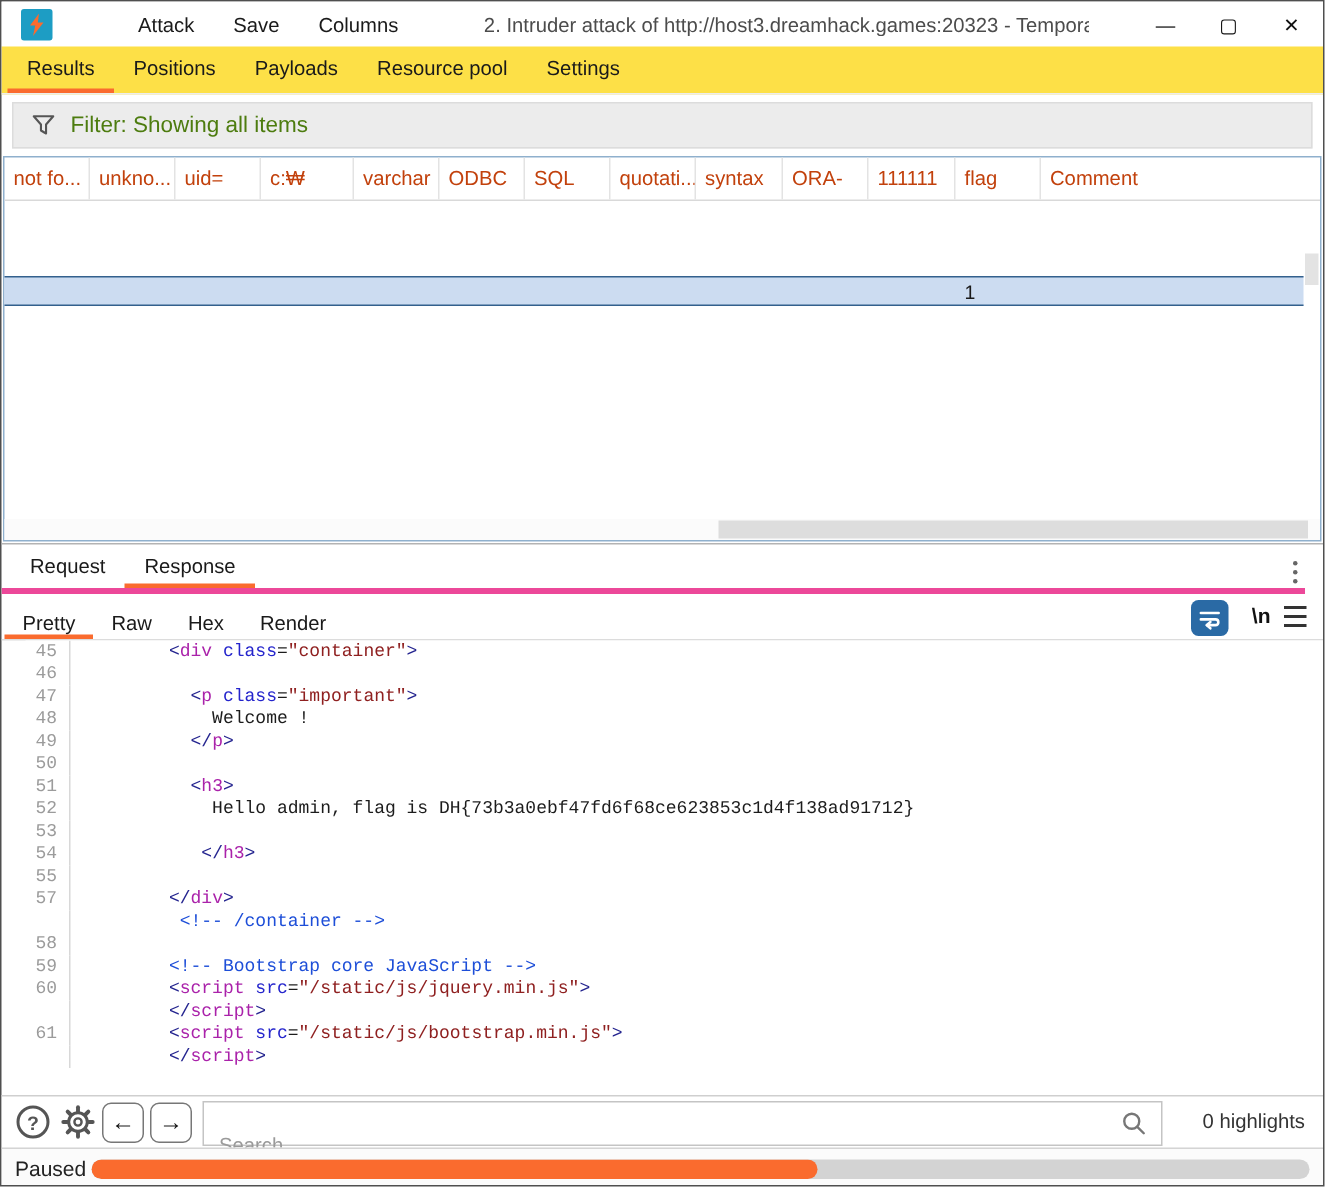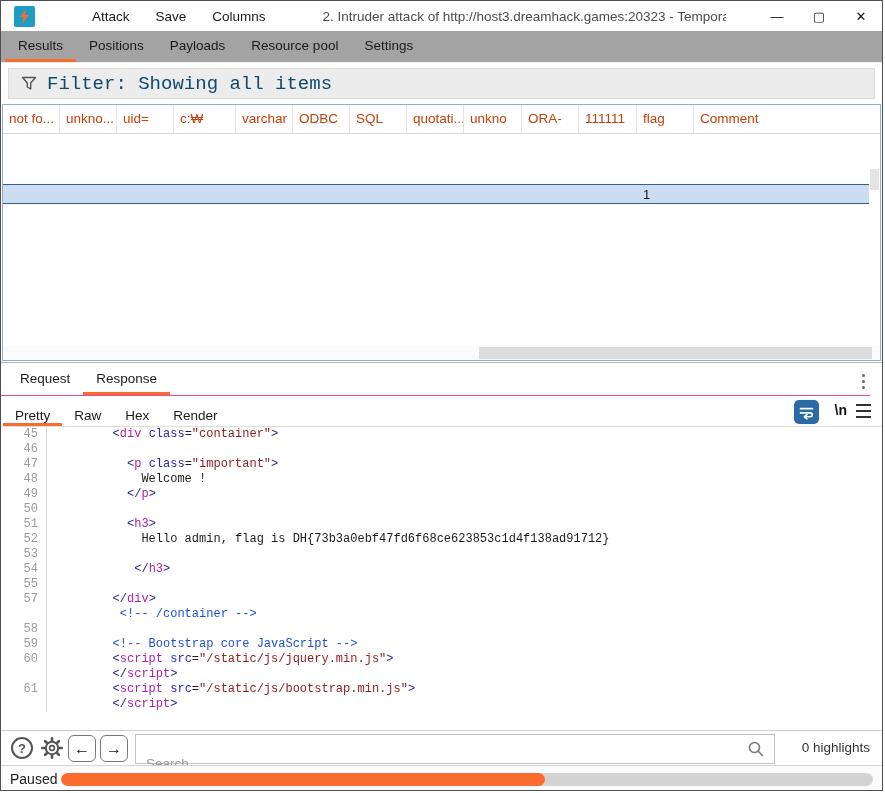"Results" .tabs-row { background: #a3a3a3 -> #fde047 }
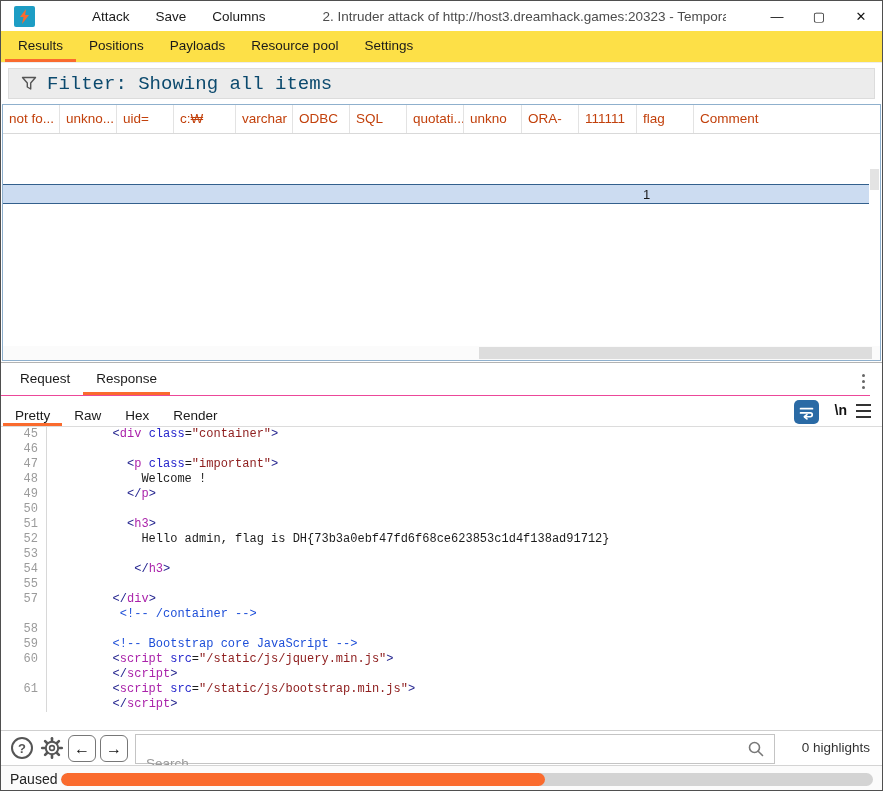"Filter: Showing all items" .filter-label { color: #0c4a6e -> #4d7c0f; font-family: Liberation Mono, monospace -> none; font-size: 19px -> 15px }
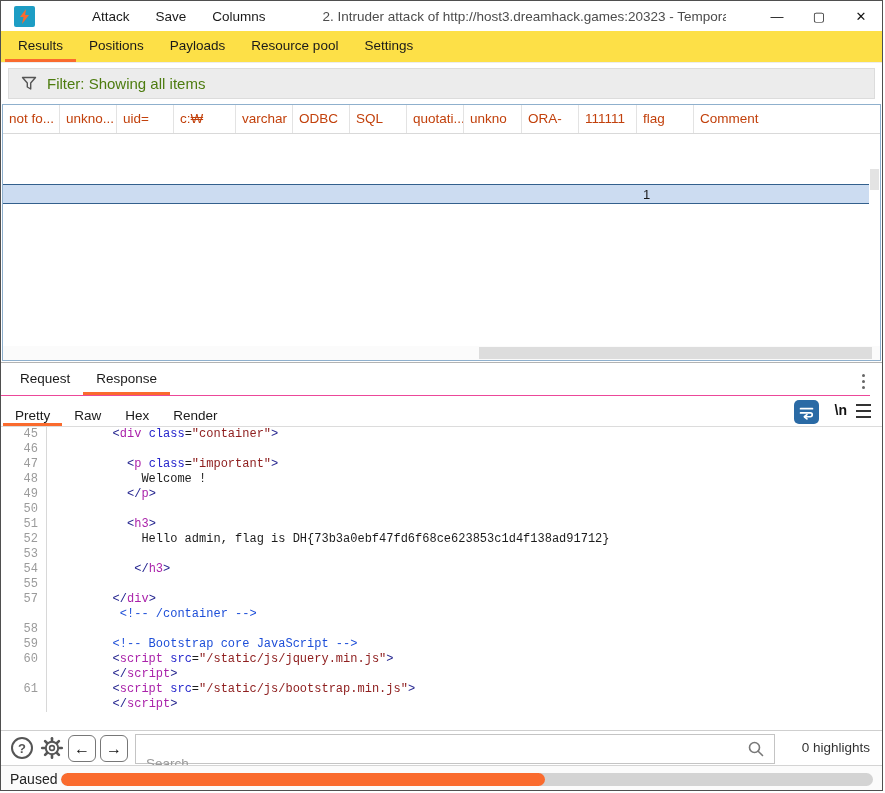"unkno" div.th { text: unkno -> syntax }
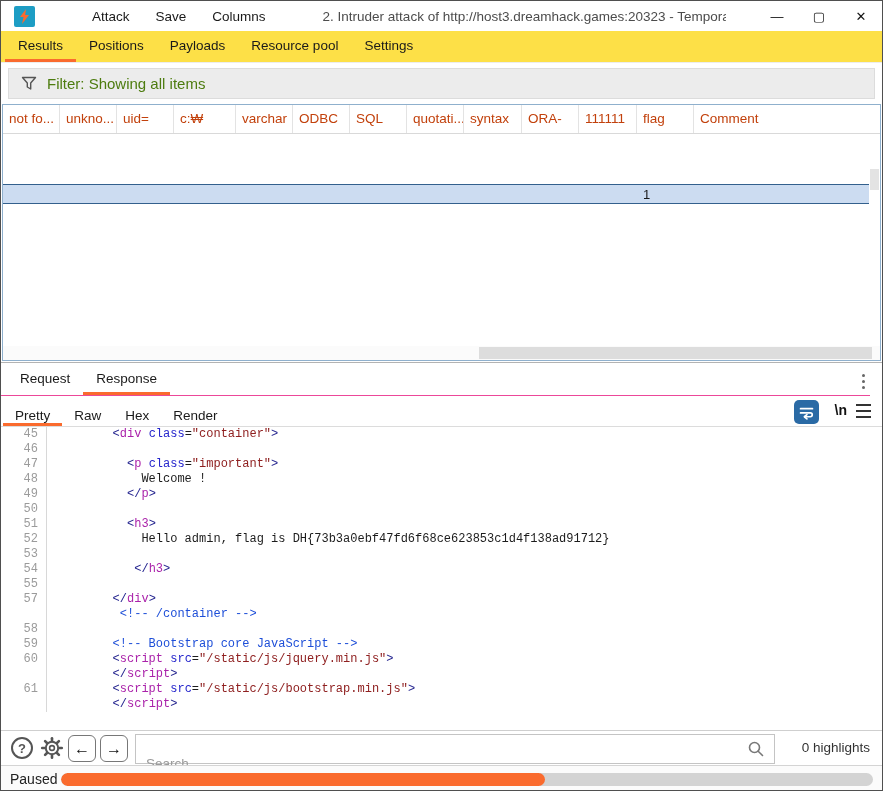"Request" .msg-tabs { border-bottom: 1px solid #ec4899 -> 4px solid #ec4899 }
